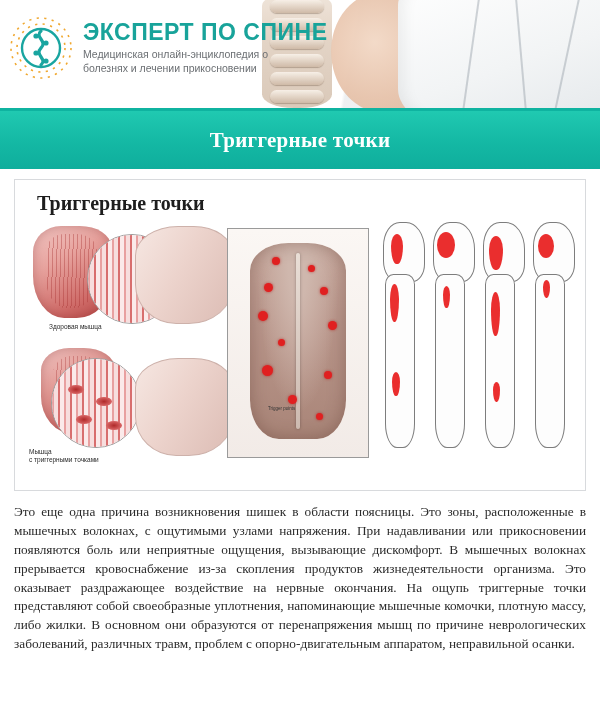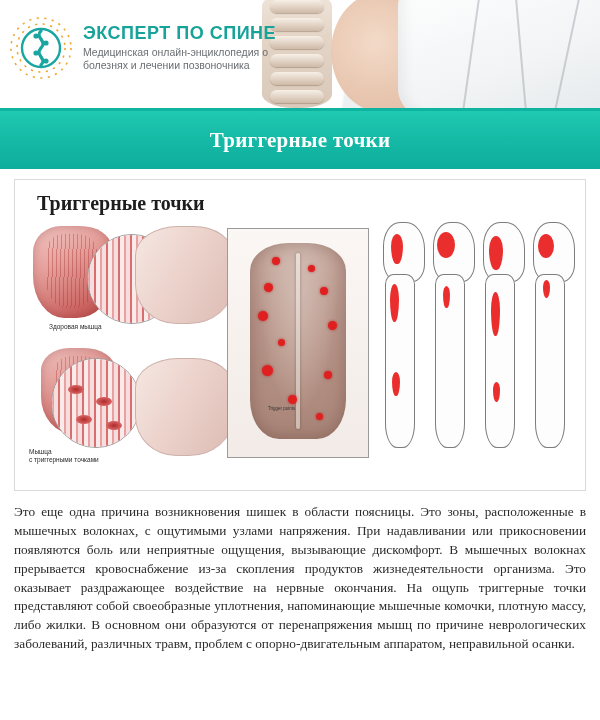"ЭКСПЕРТ ПО СПИНЕ" .brand-title { font-size: 18px -> 23px }
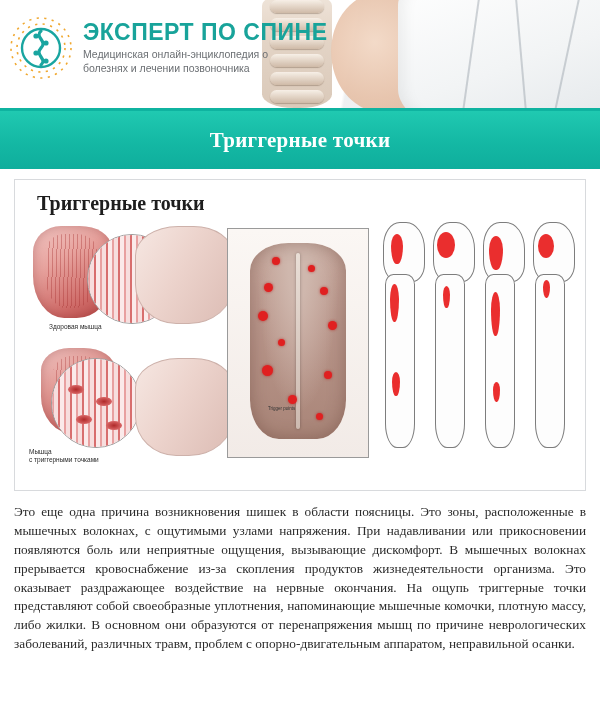"Медицинская онлайн-энциклопедия о" div.brand-sub { text: позвоночника -> прикосновении }
